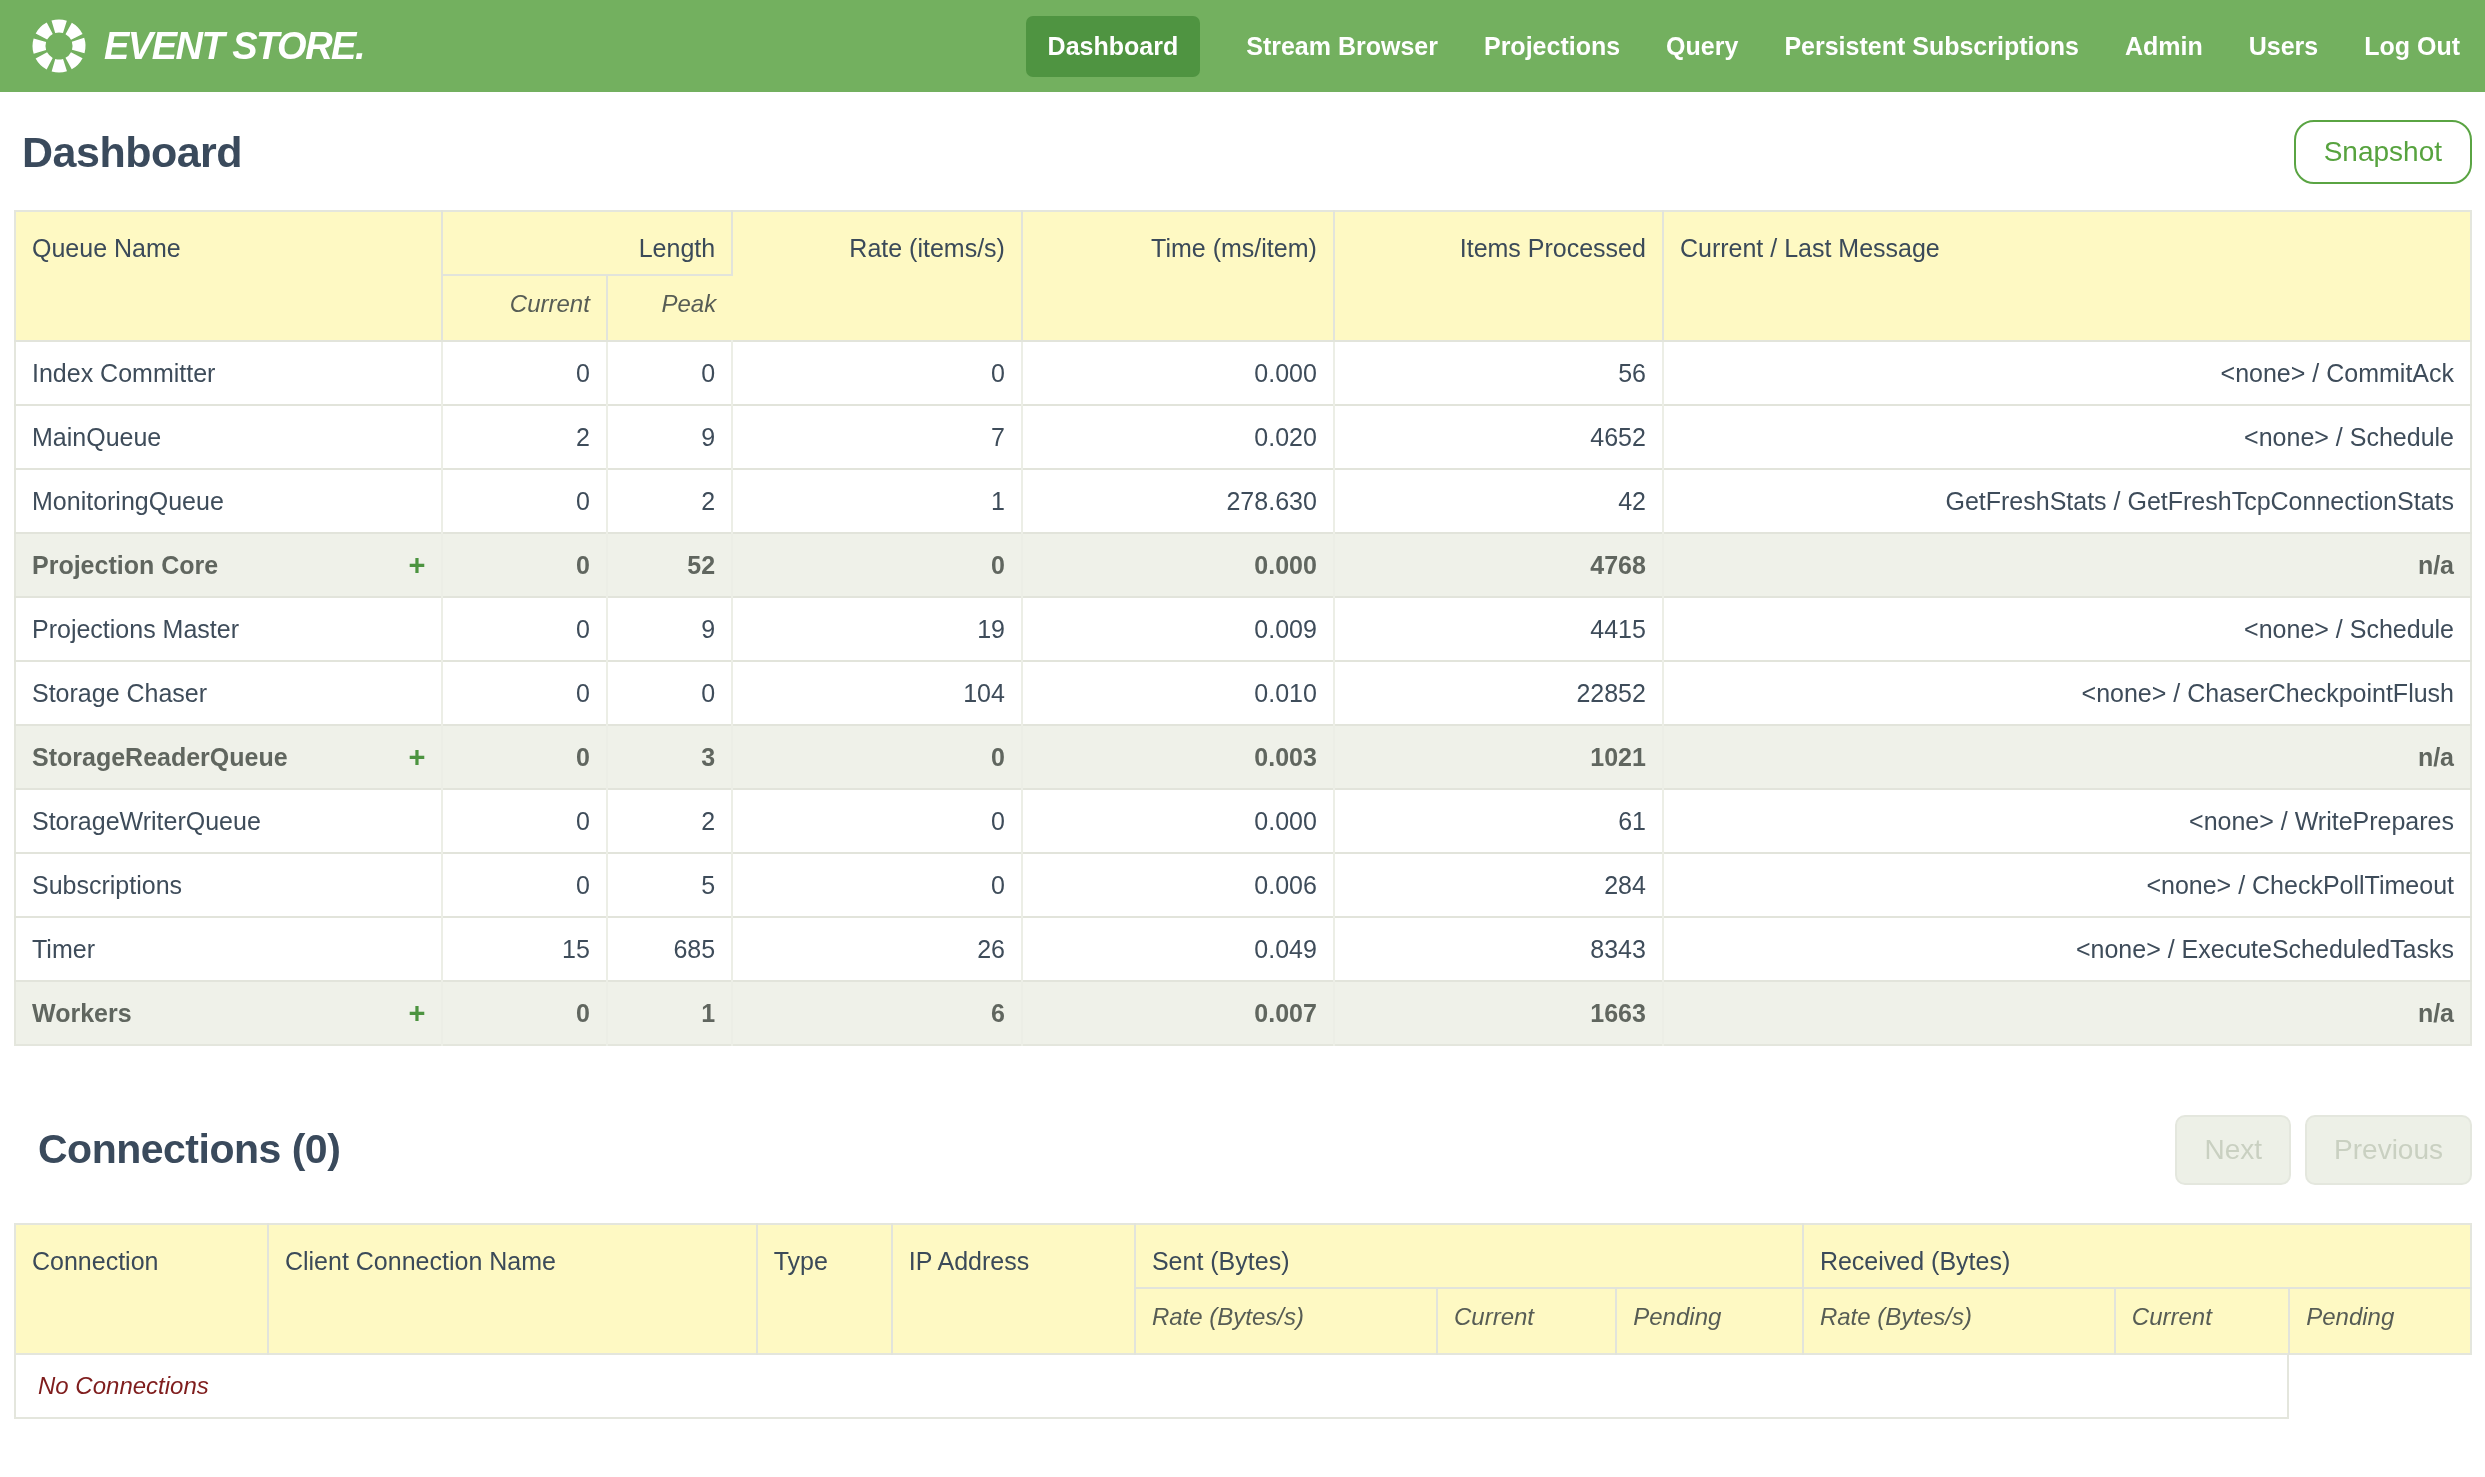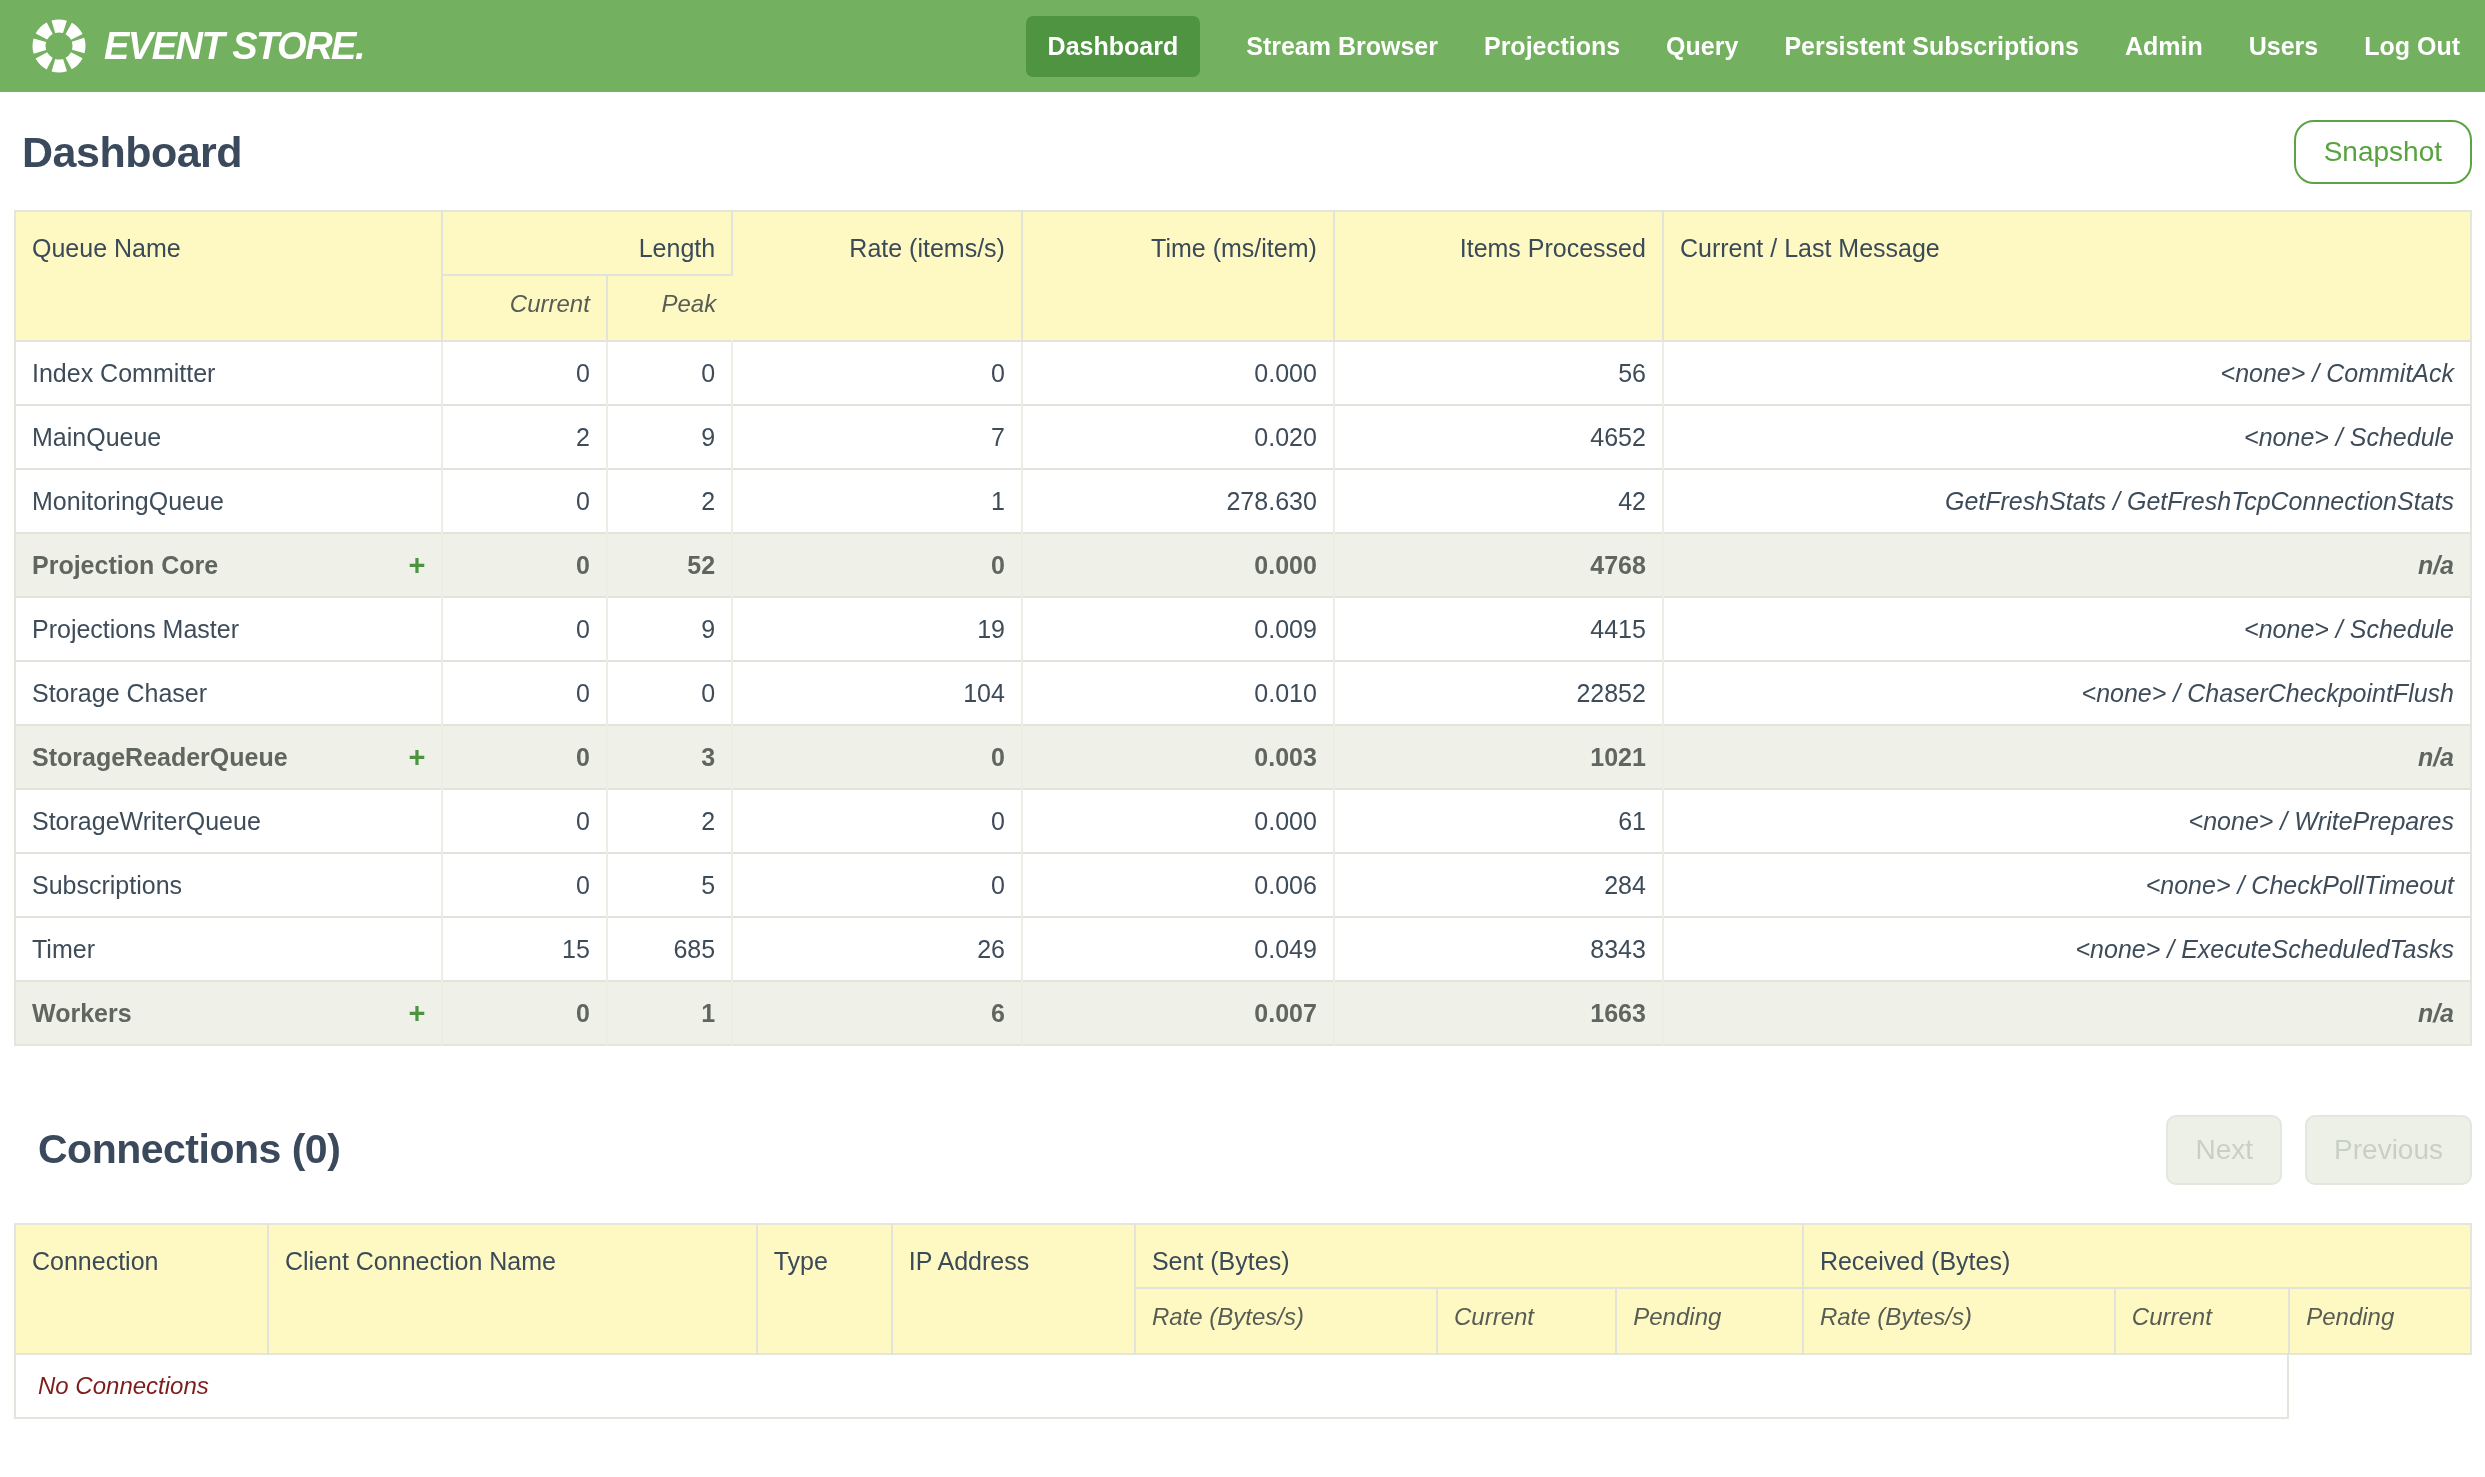"<none> / CommitAck" tbody td:last-child { font-style: italic -> none }
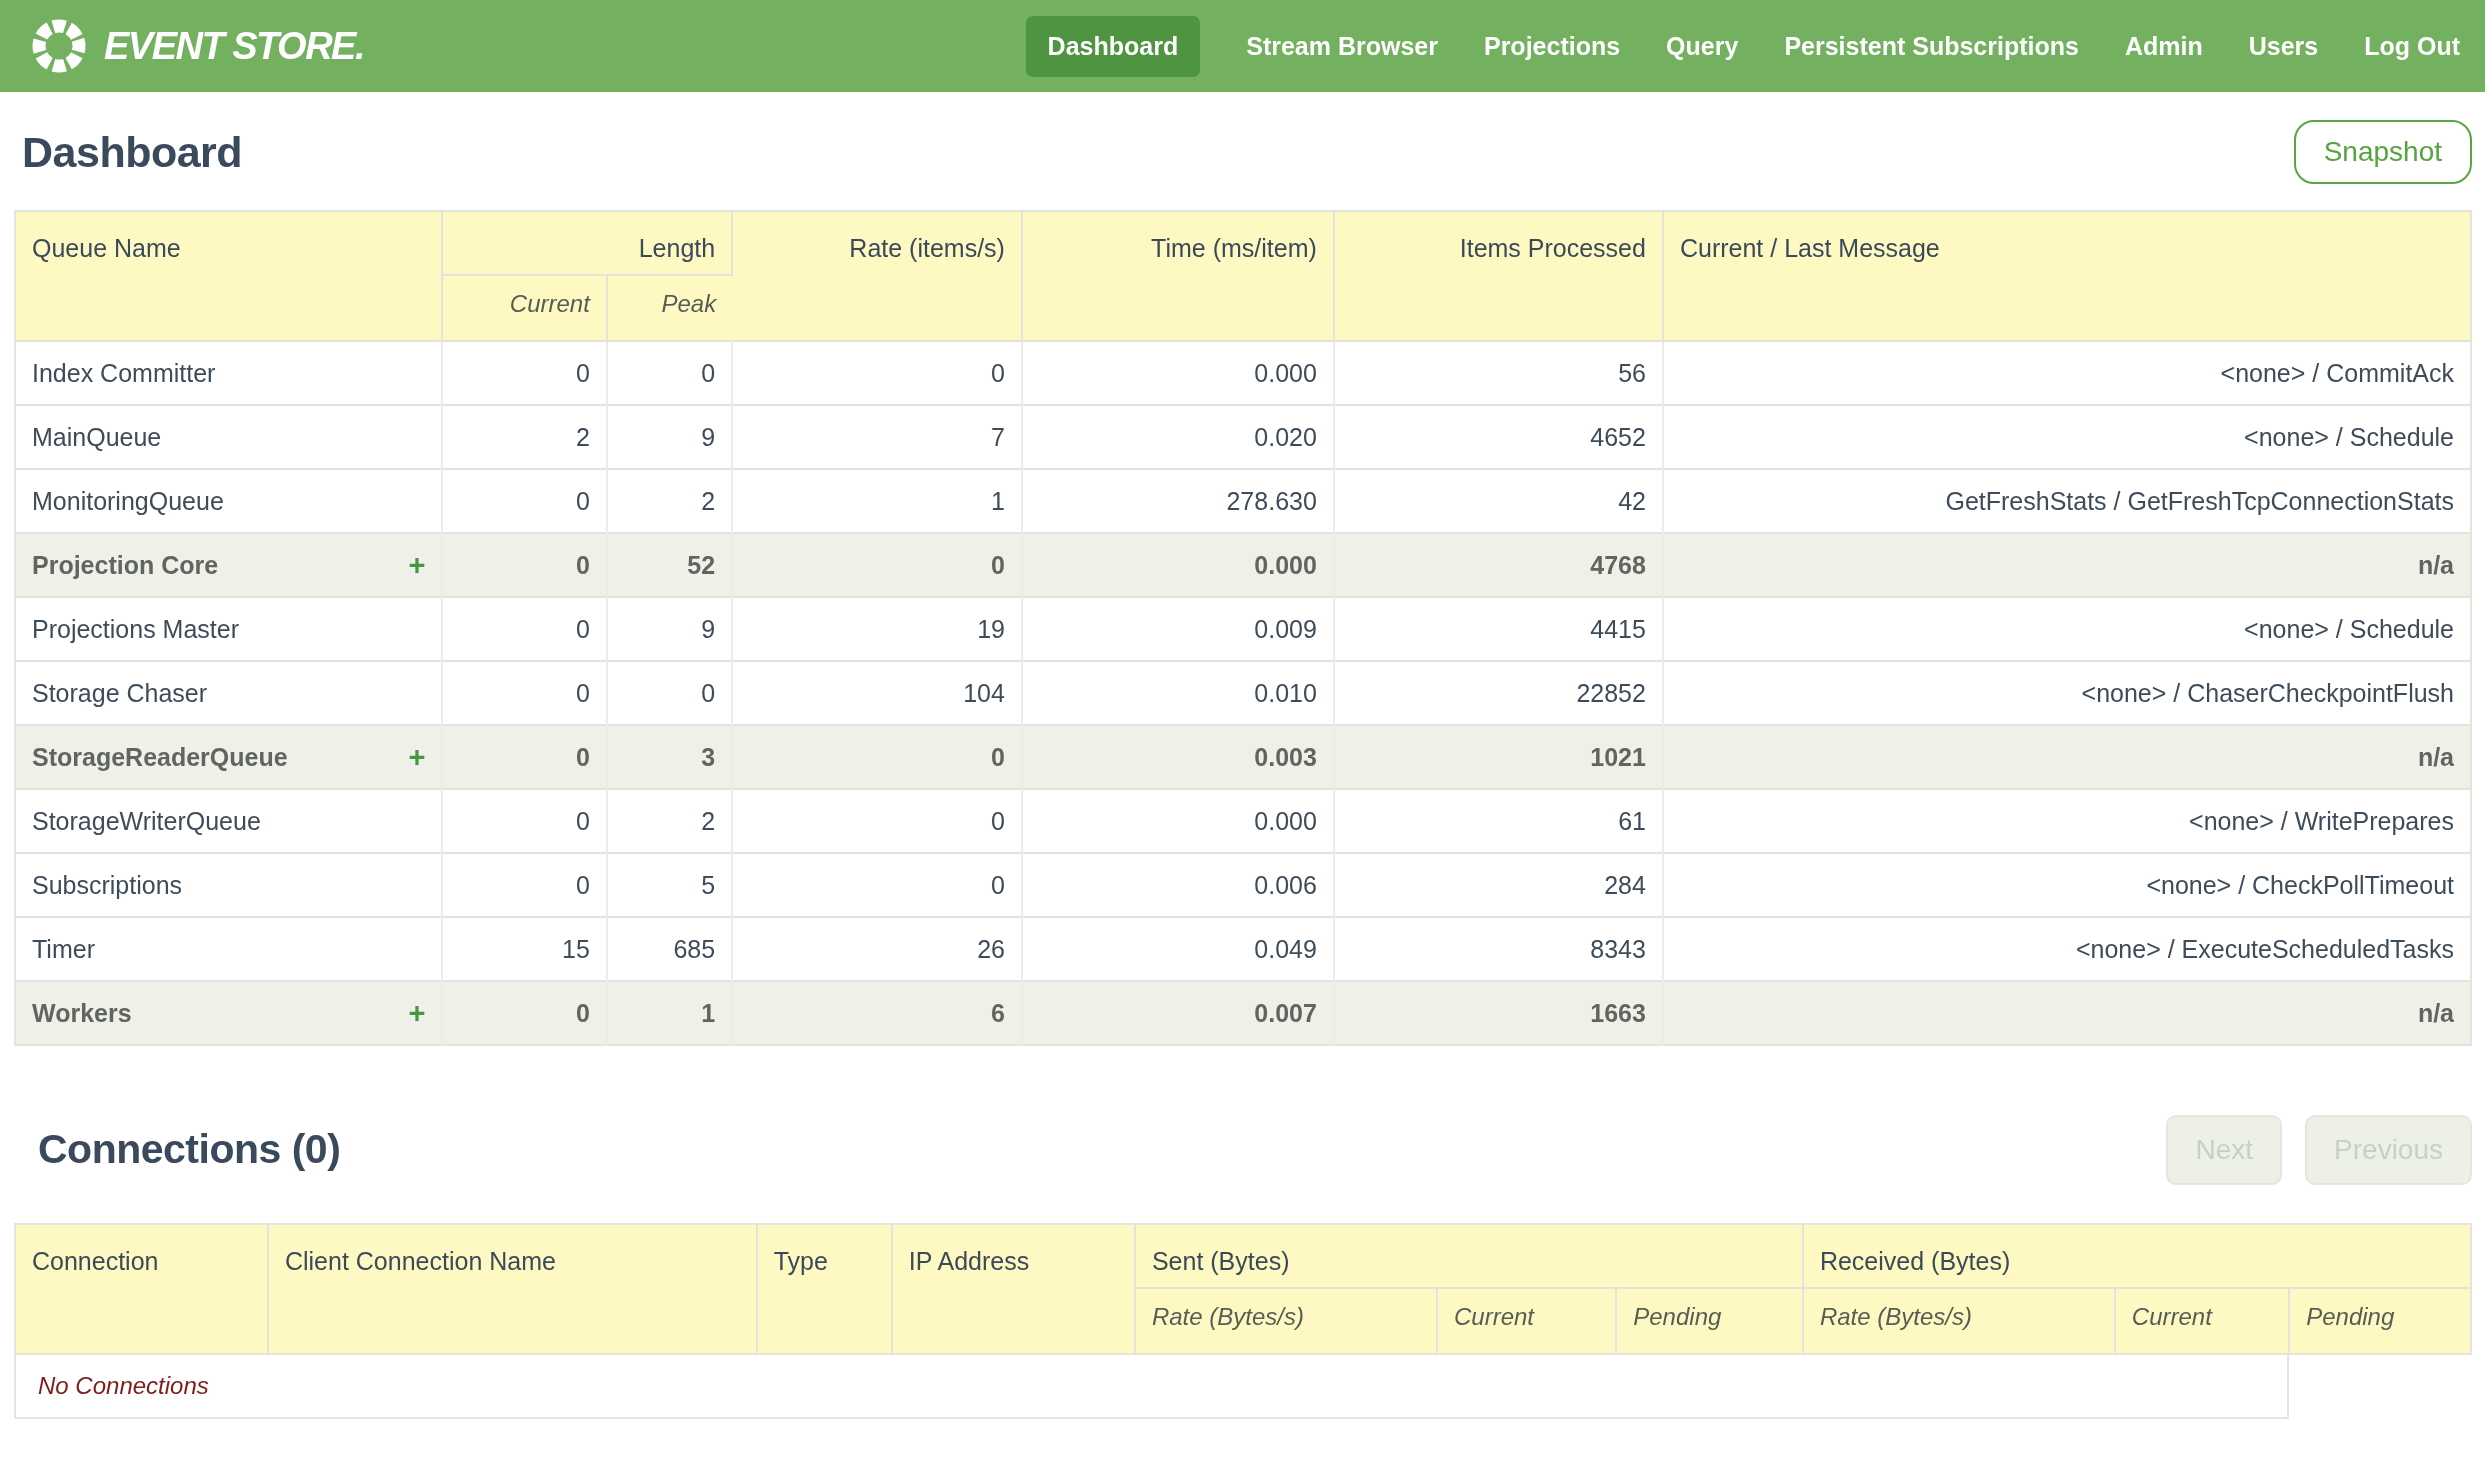"Next" .pager-btn { margin-left: 9px -> none }
